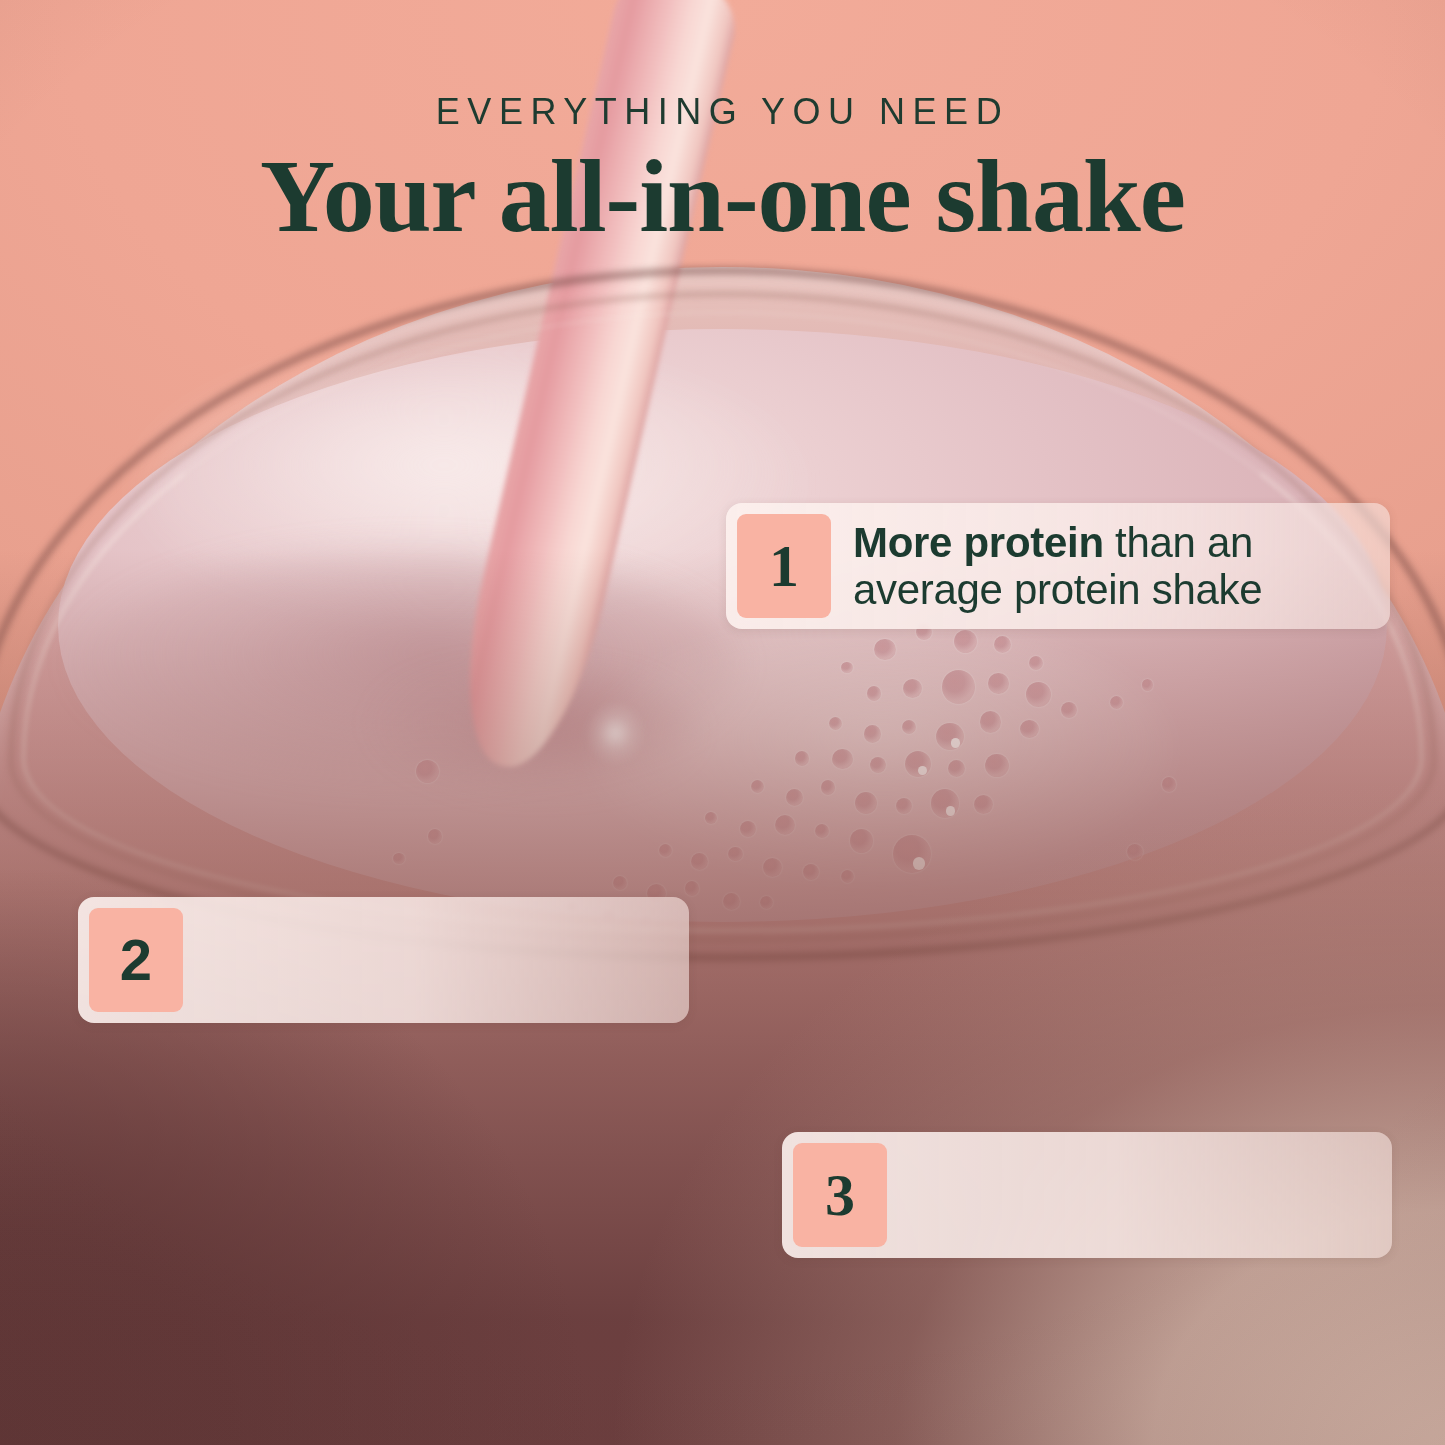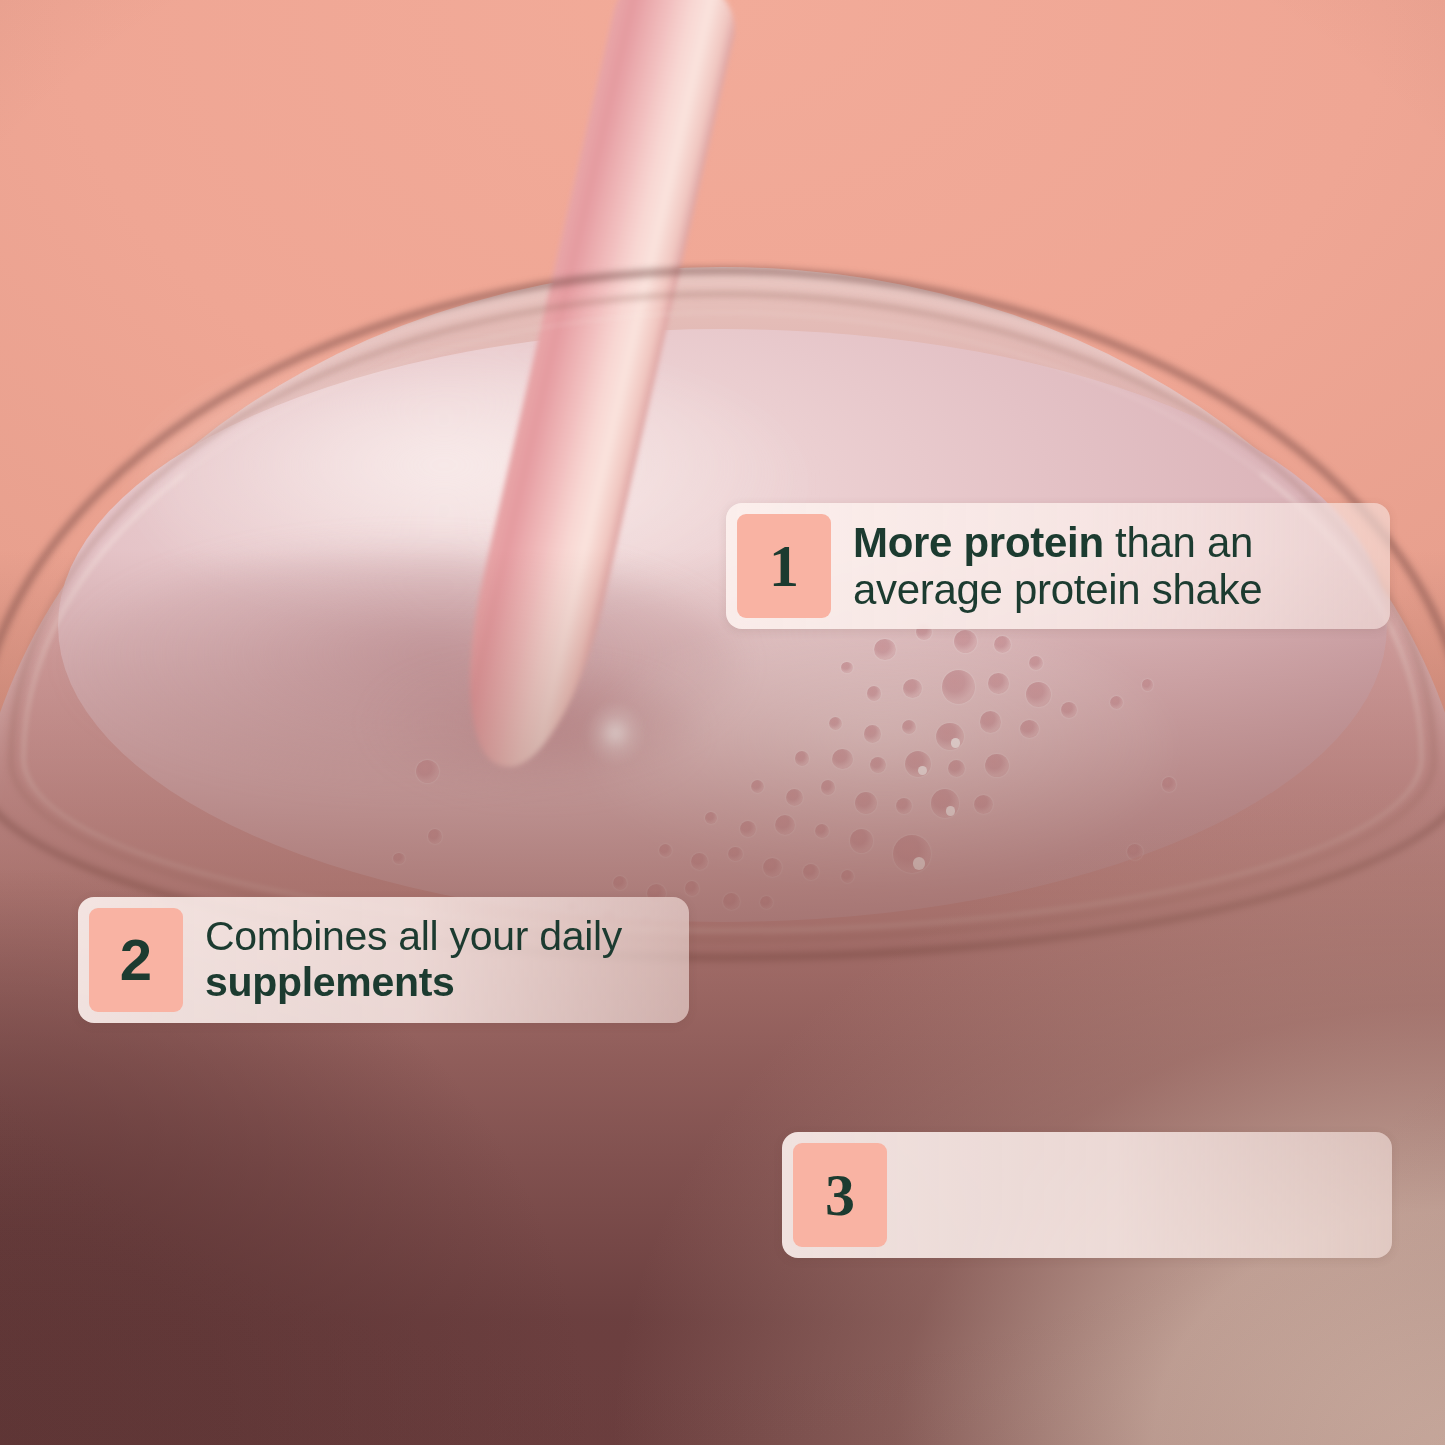"EVERYTHING YOU NEED" div.header { html: none -> <div> <p>EVERYTHING YOU NEED</p> <h1>Your all-in-one shake</h1> </div> }
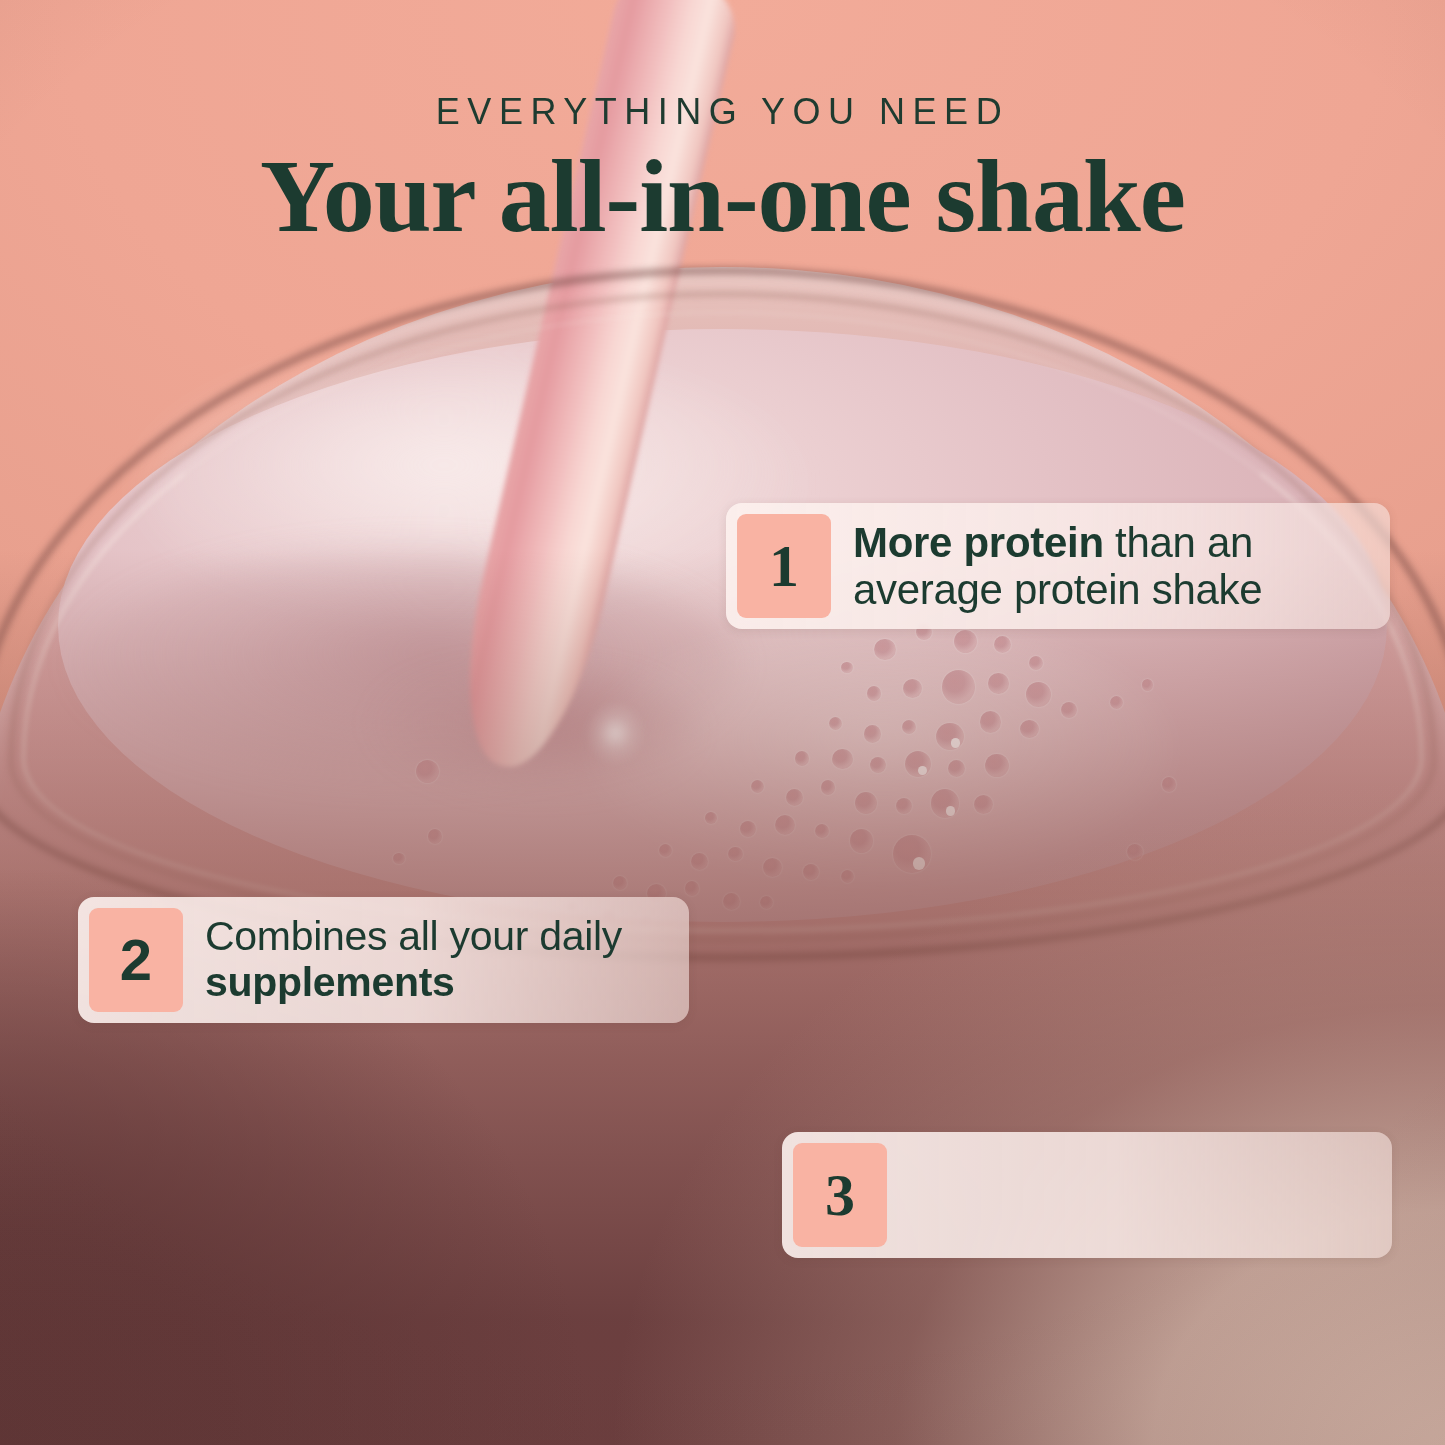"Combines all your daily supplements" div.callout-text { html: <div> <span> <span>Combines all your</span> <span>daily </span><b>supplements</b> </span> </div> -> none }
